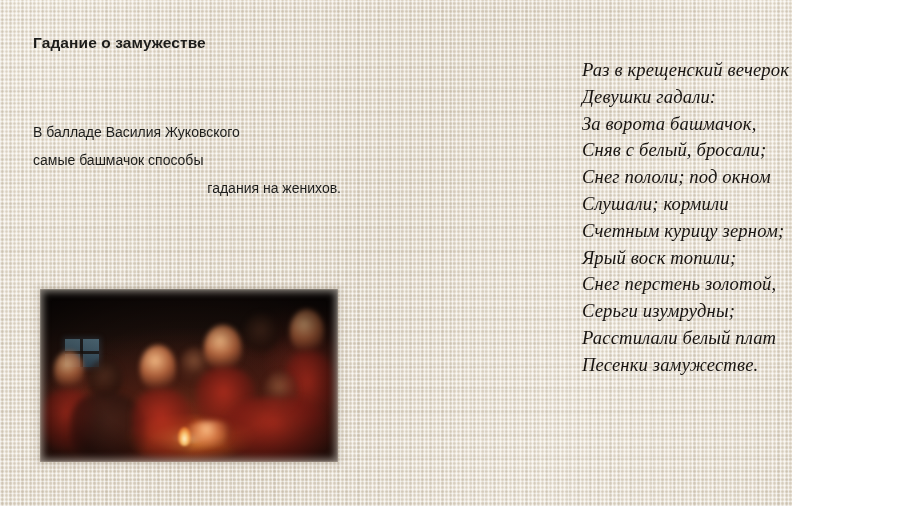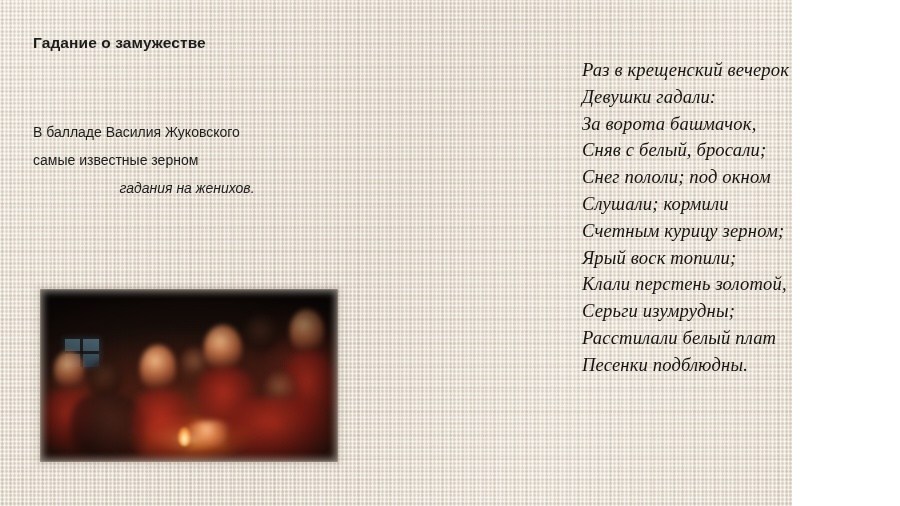"самые известные зерном" div { text: известные зерном -> башмачок способы }
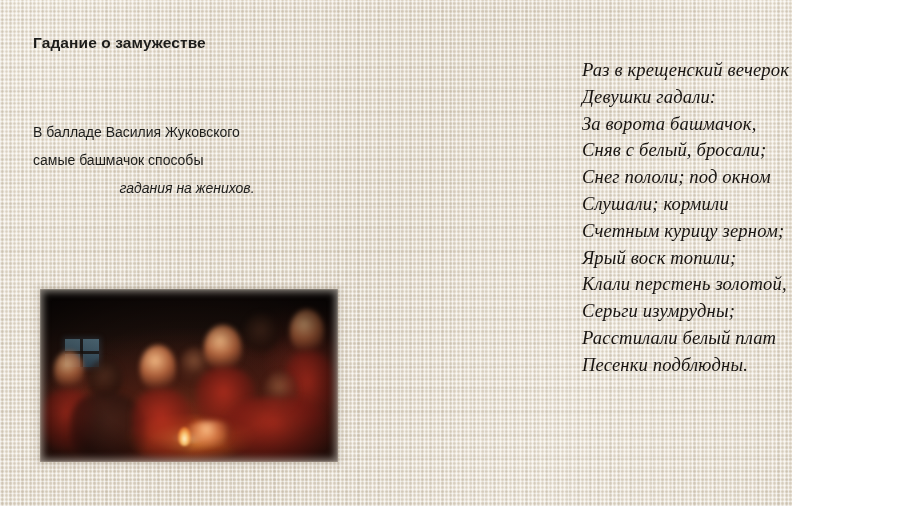"гадания на женихов." .body-text .last-line { font-style: italic -> none; text-align: center -> right }
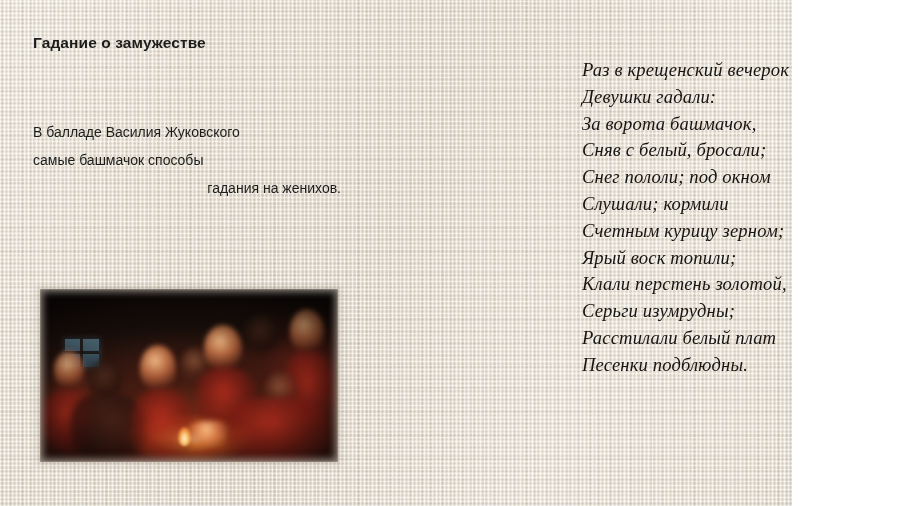"Клали перстень золотой," div.line { text: Клали -> Снег }
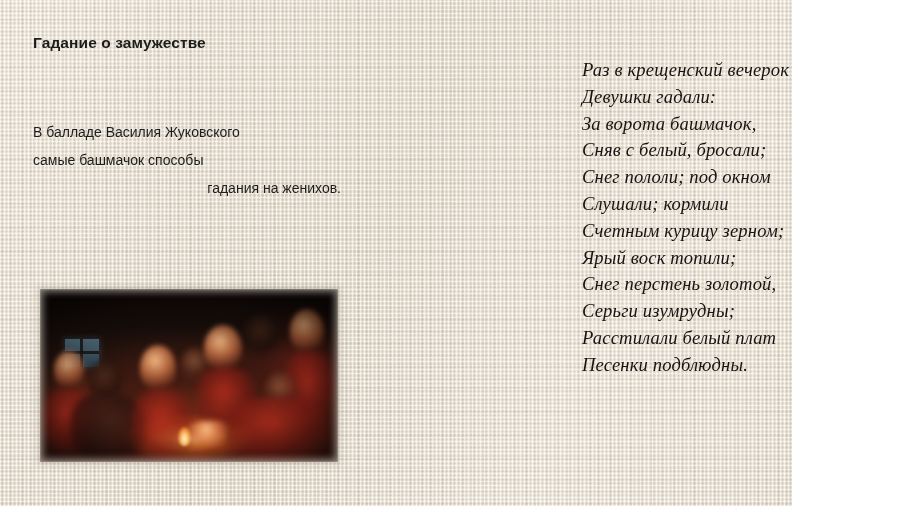"Песенки подблюдны." div.line { text: подблюдны -> замужестве }
